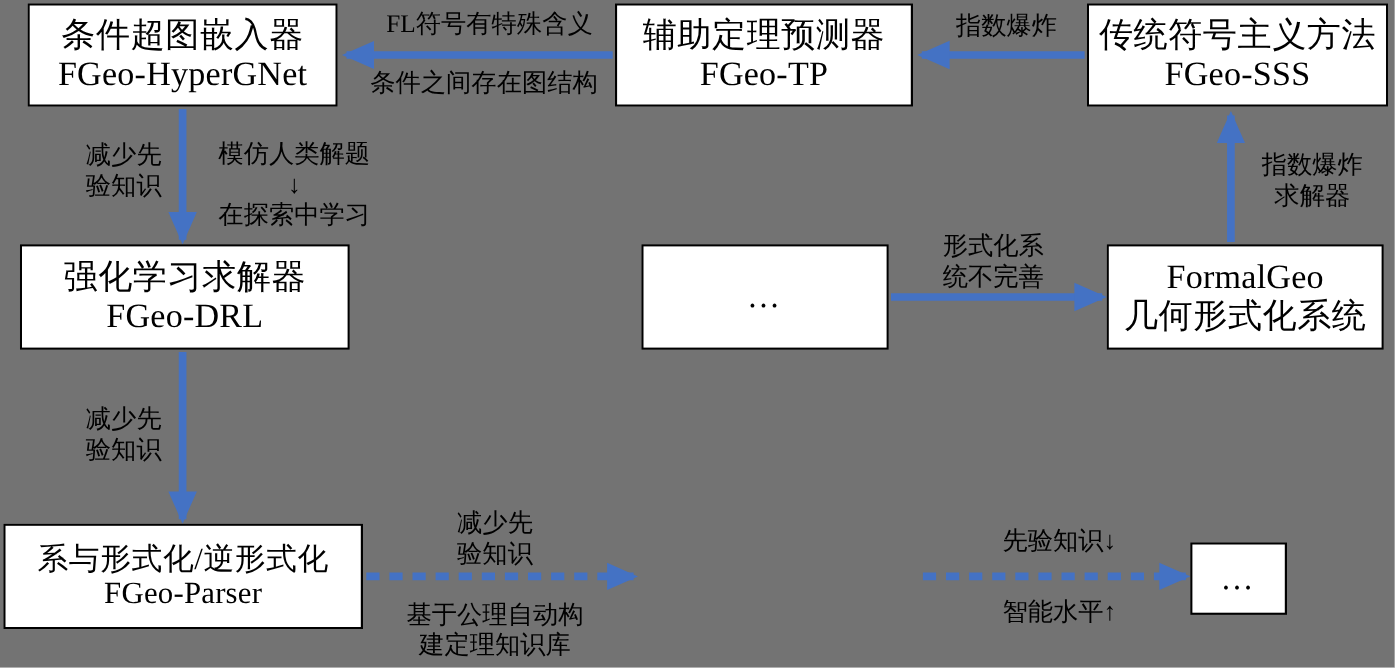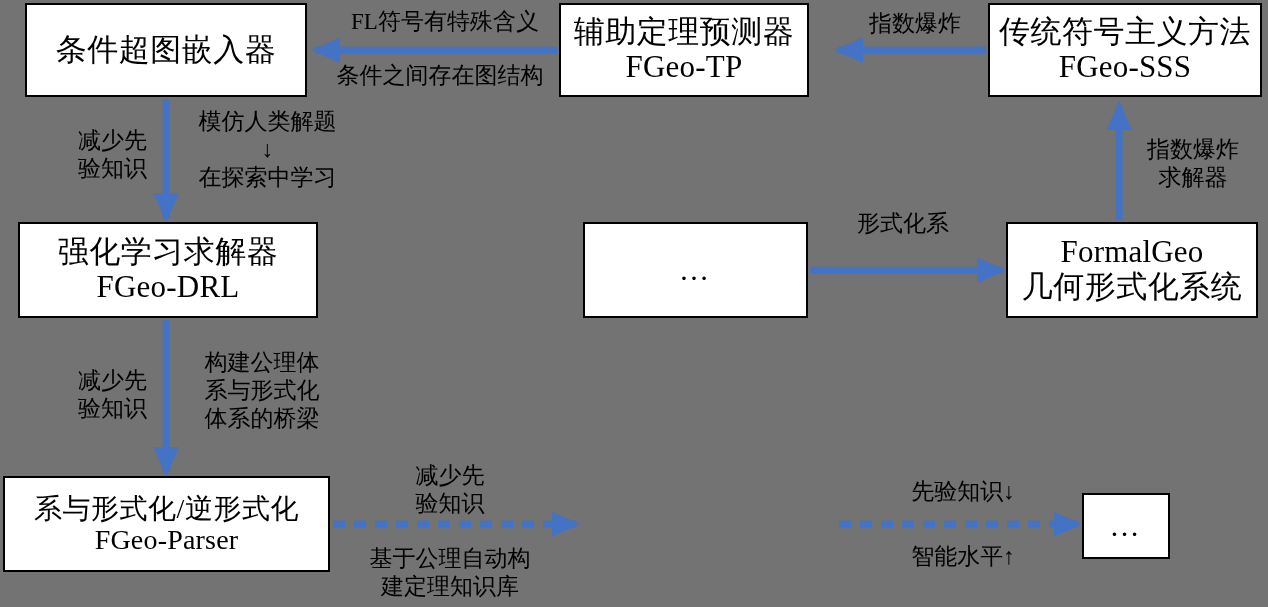"辅助定理预测器" div.node { width: 250px -> 271px }
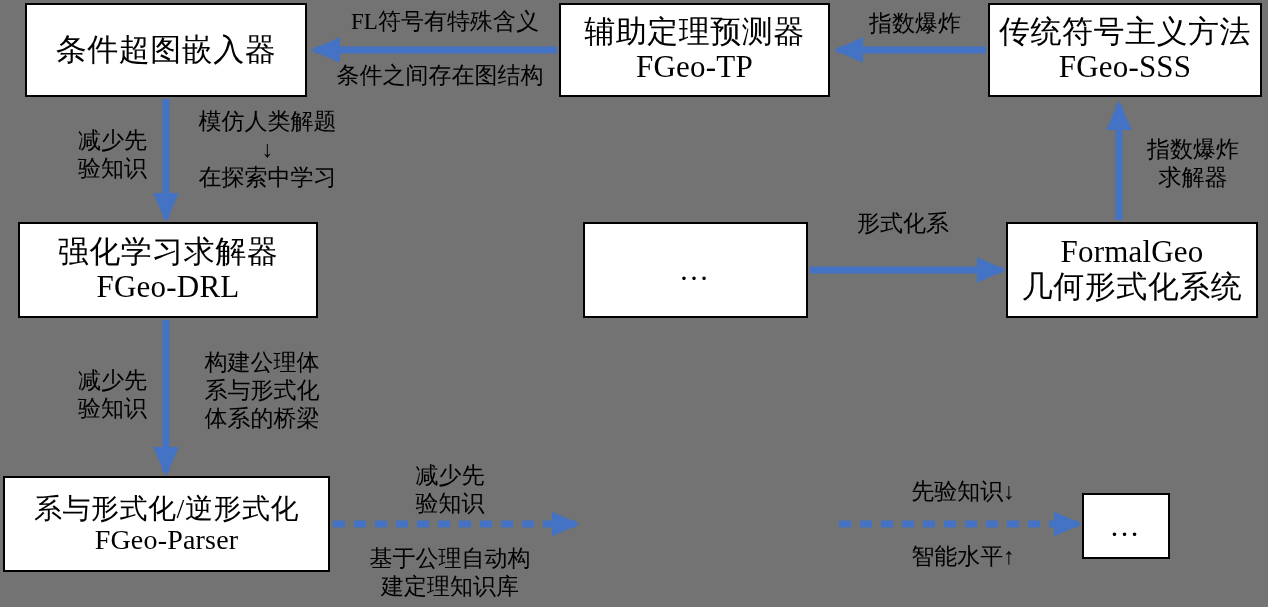"FGeo-HyperGNet" span.ln-en { html: none -> <span>FGeo-HyperGNet</span> }
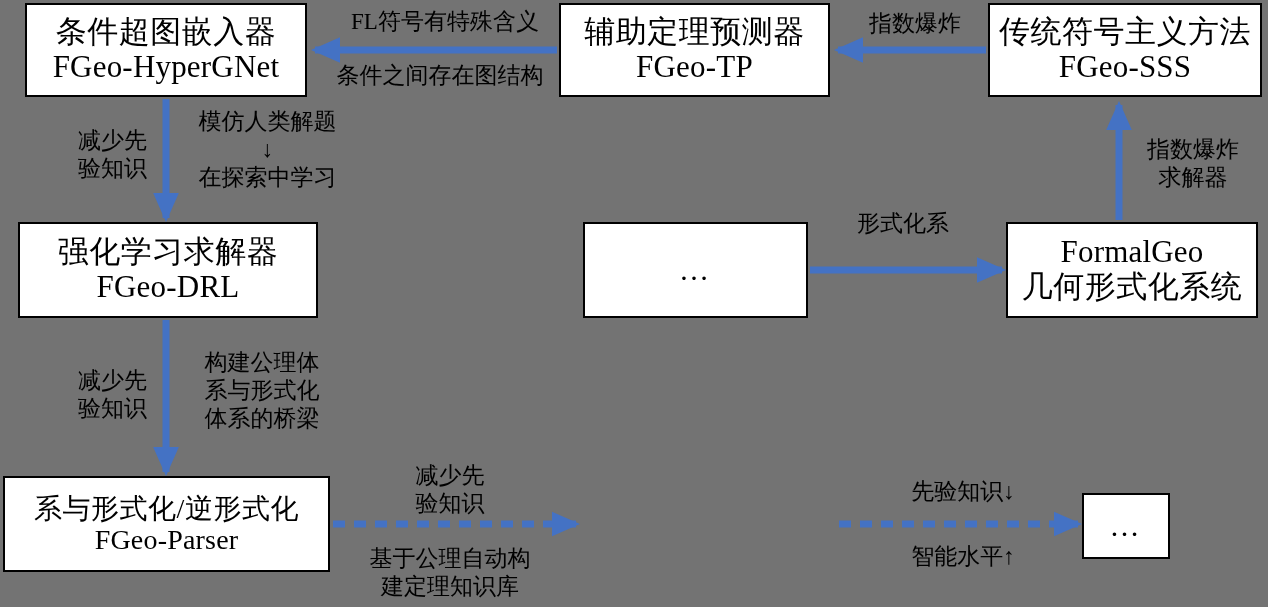"模仿人类解题" div.elabel { top: 108px -> 126px }
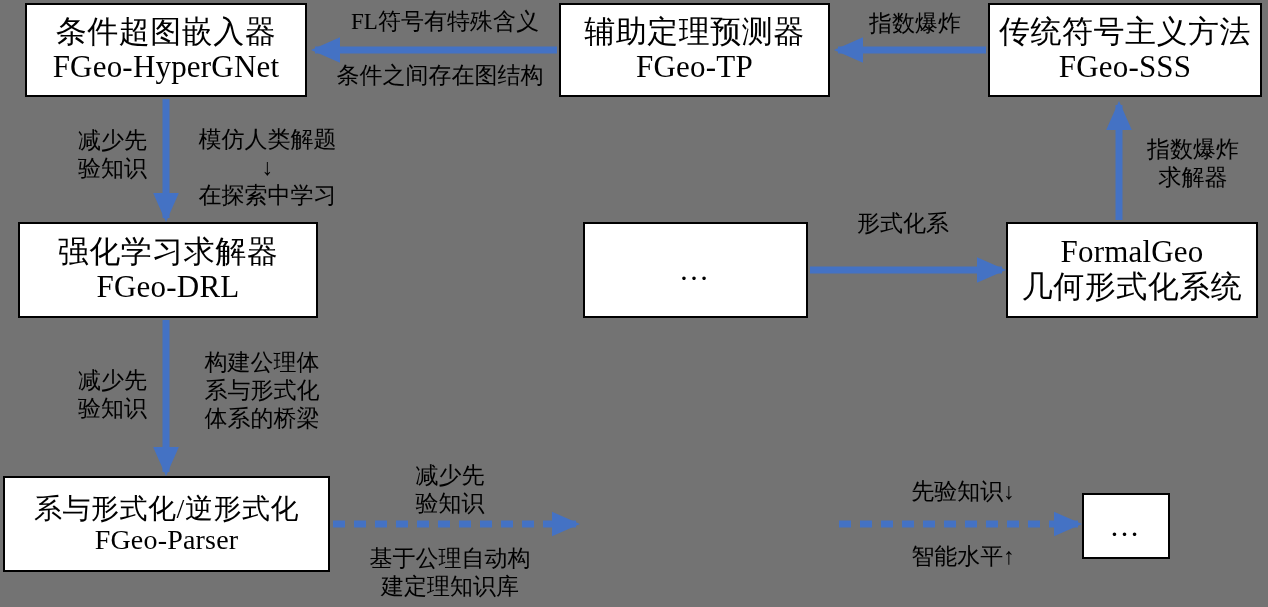"统不完善" div { html: none -> <div>统不完善</div> }
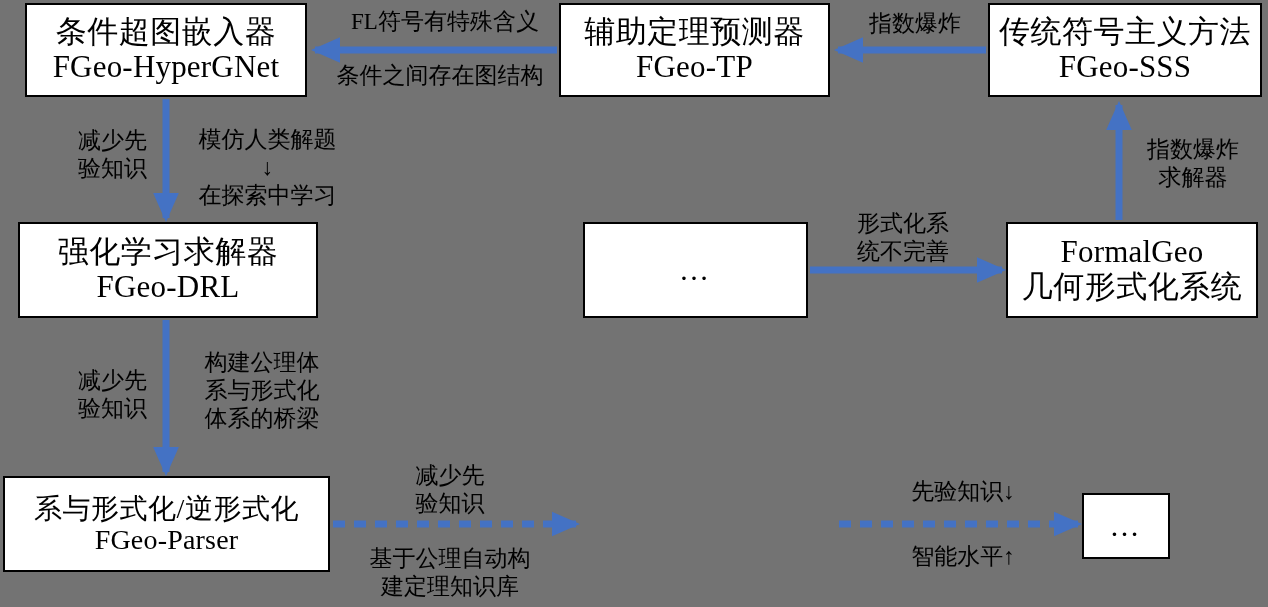"构建公理体" div.elabel { html: <div> <div>构建公理体</div> <div>系与形式化</div> <div>体系的桥梁</div> </div> -> none }
